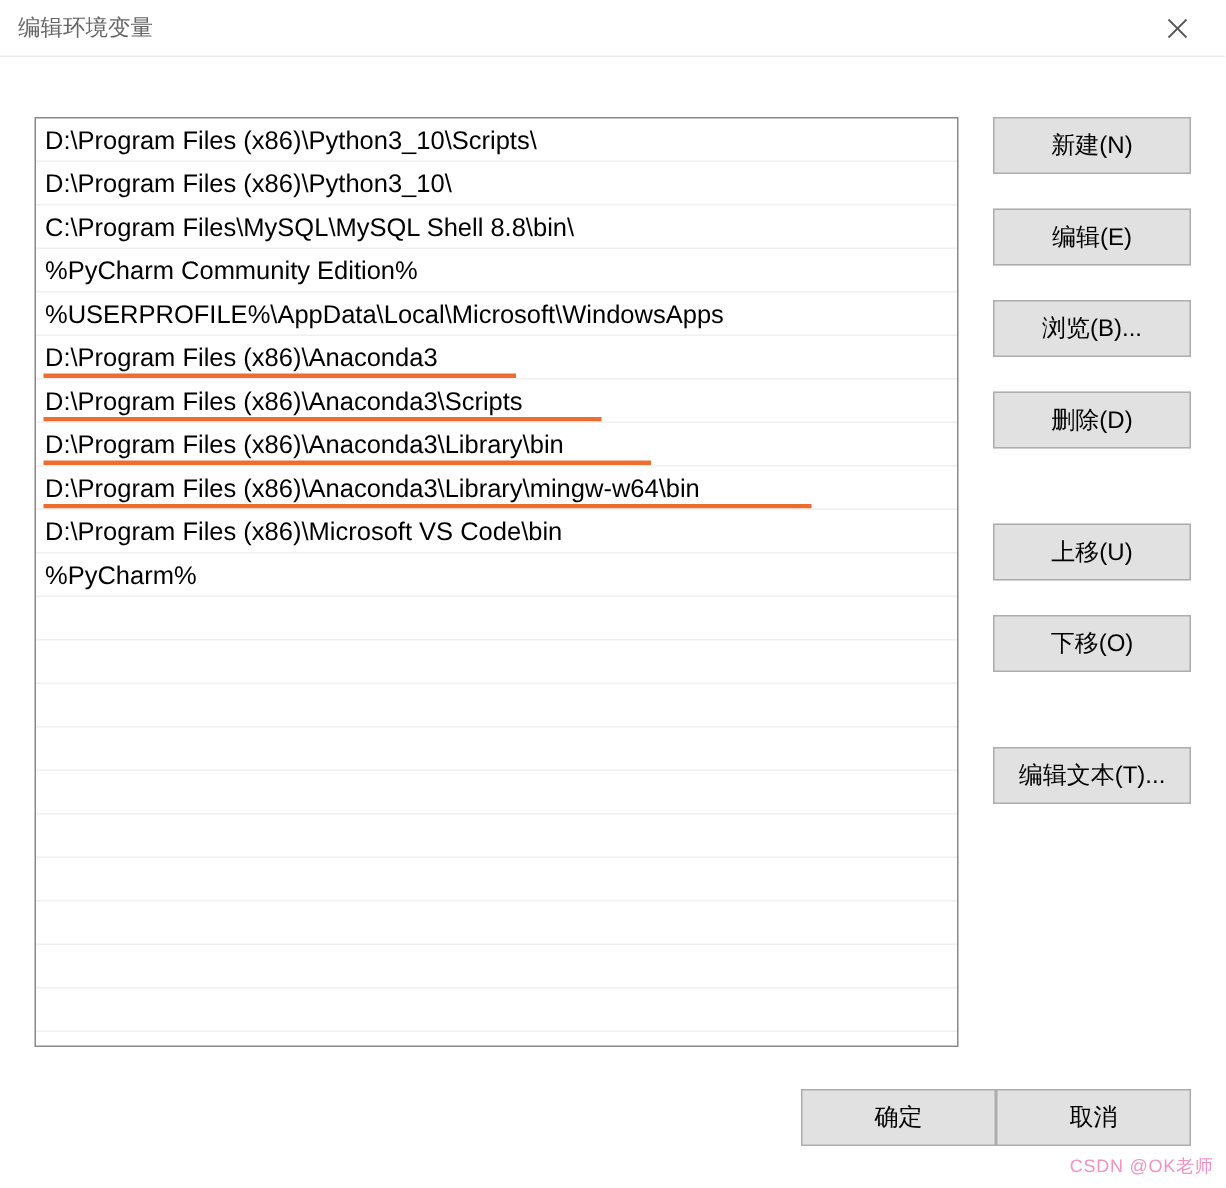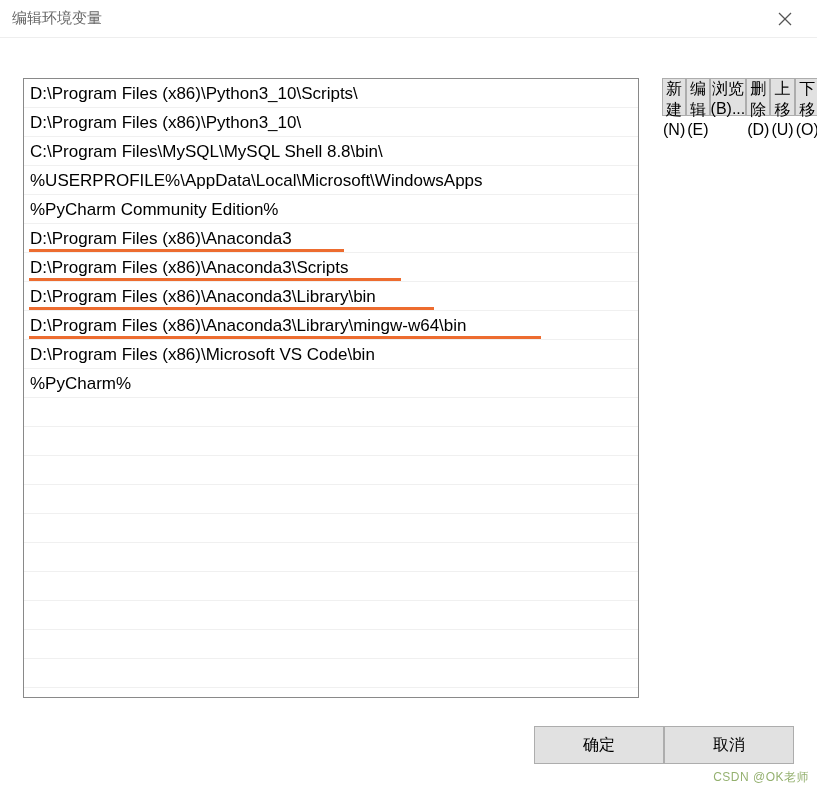"新建(N)" .button-col { flex-direction: row -> column }
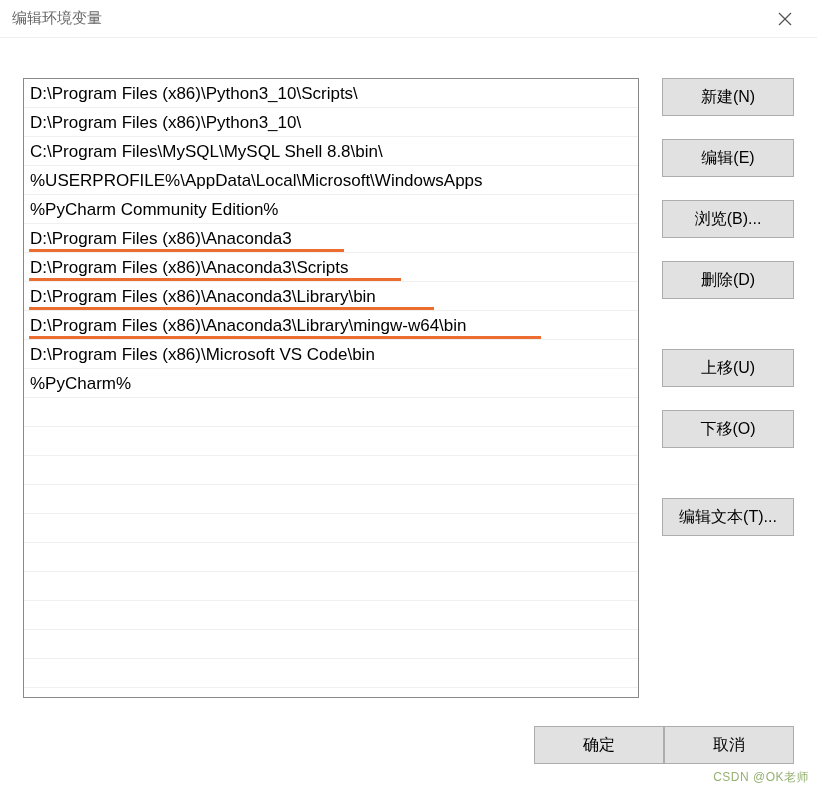"%USERPROFILE%\AppData\Local\Microsoft\Wi" div.list-row { order: before "%PyCharm Community Edition%" -> after "%PyCharm Community Edition%" }
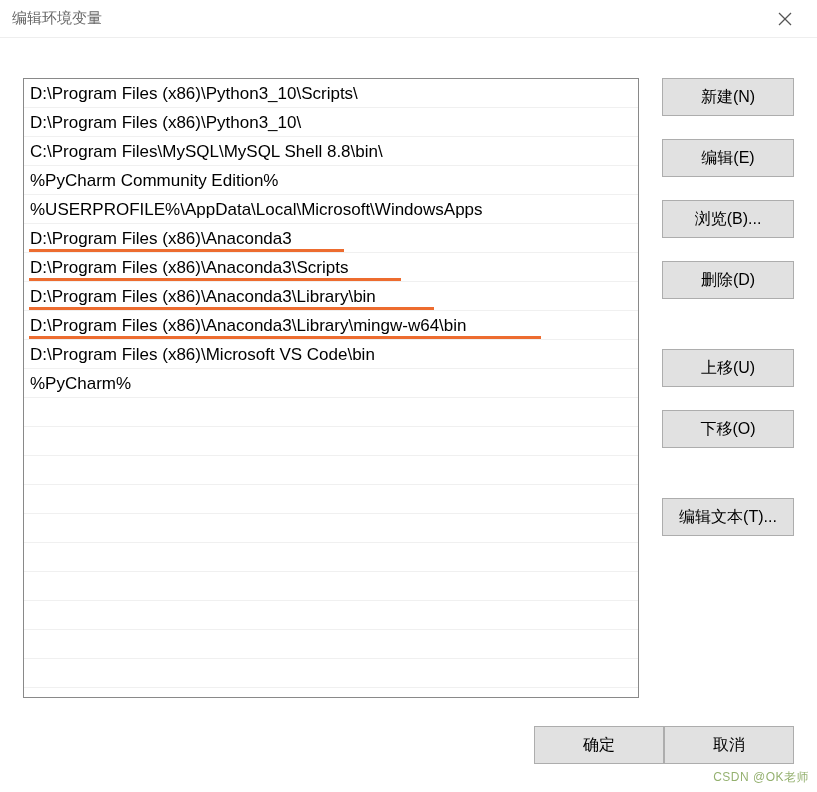"CSDN @OK老师" .watermark { color: #4d7c0f -> #ec4899 }
